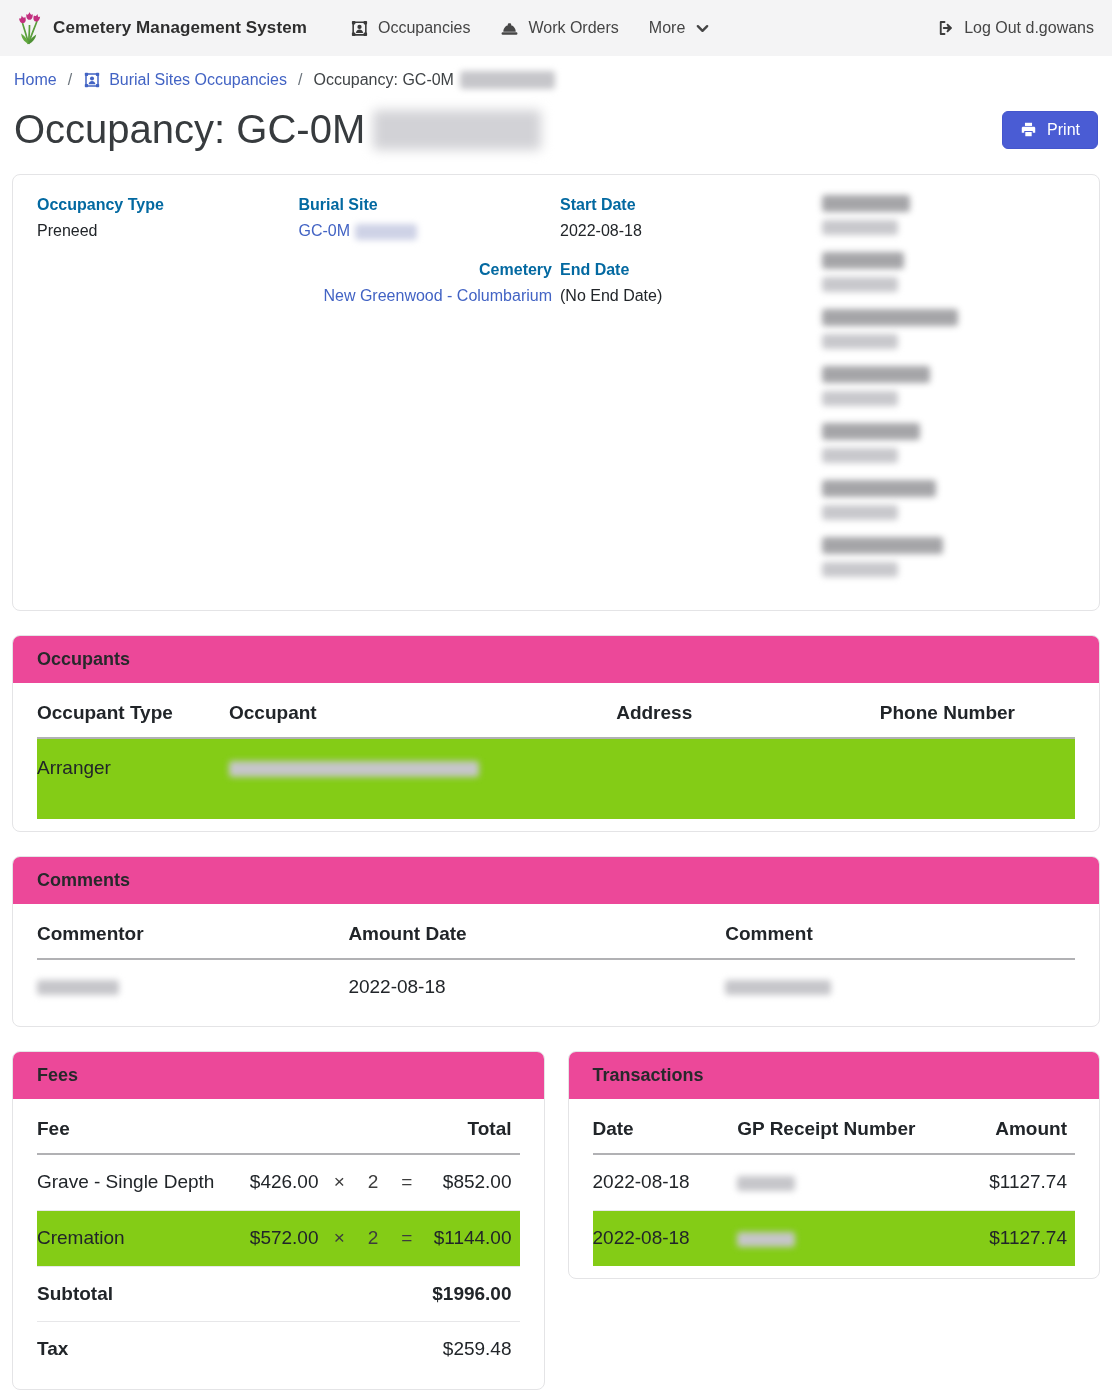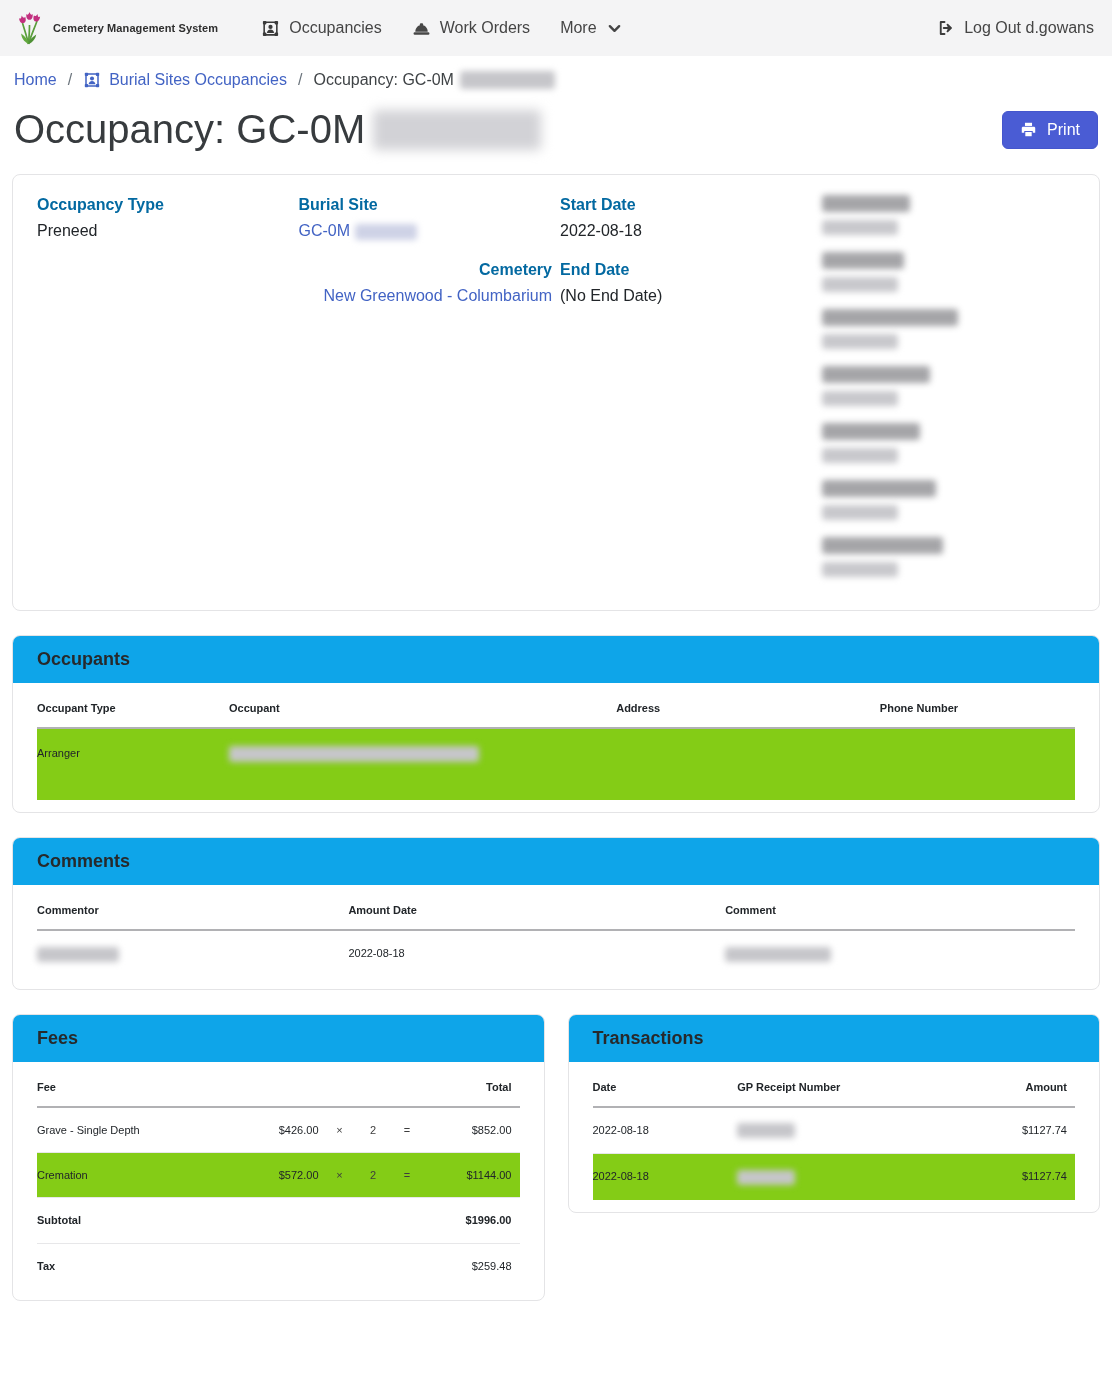"Cemetery Management System" .brand-title { font-size: 11px -> 17px }
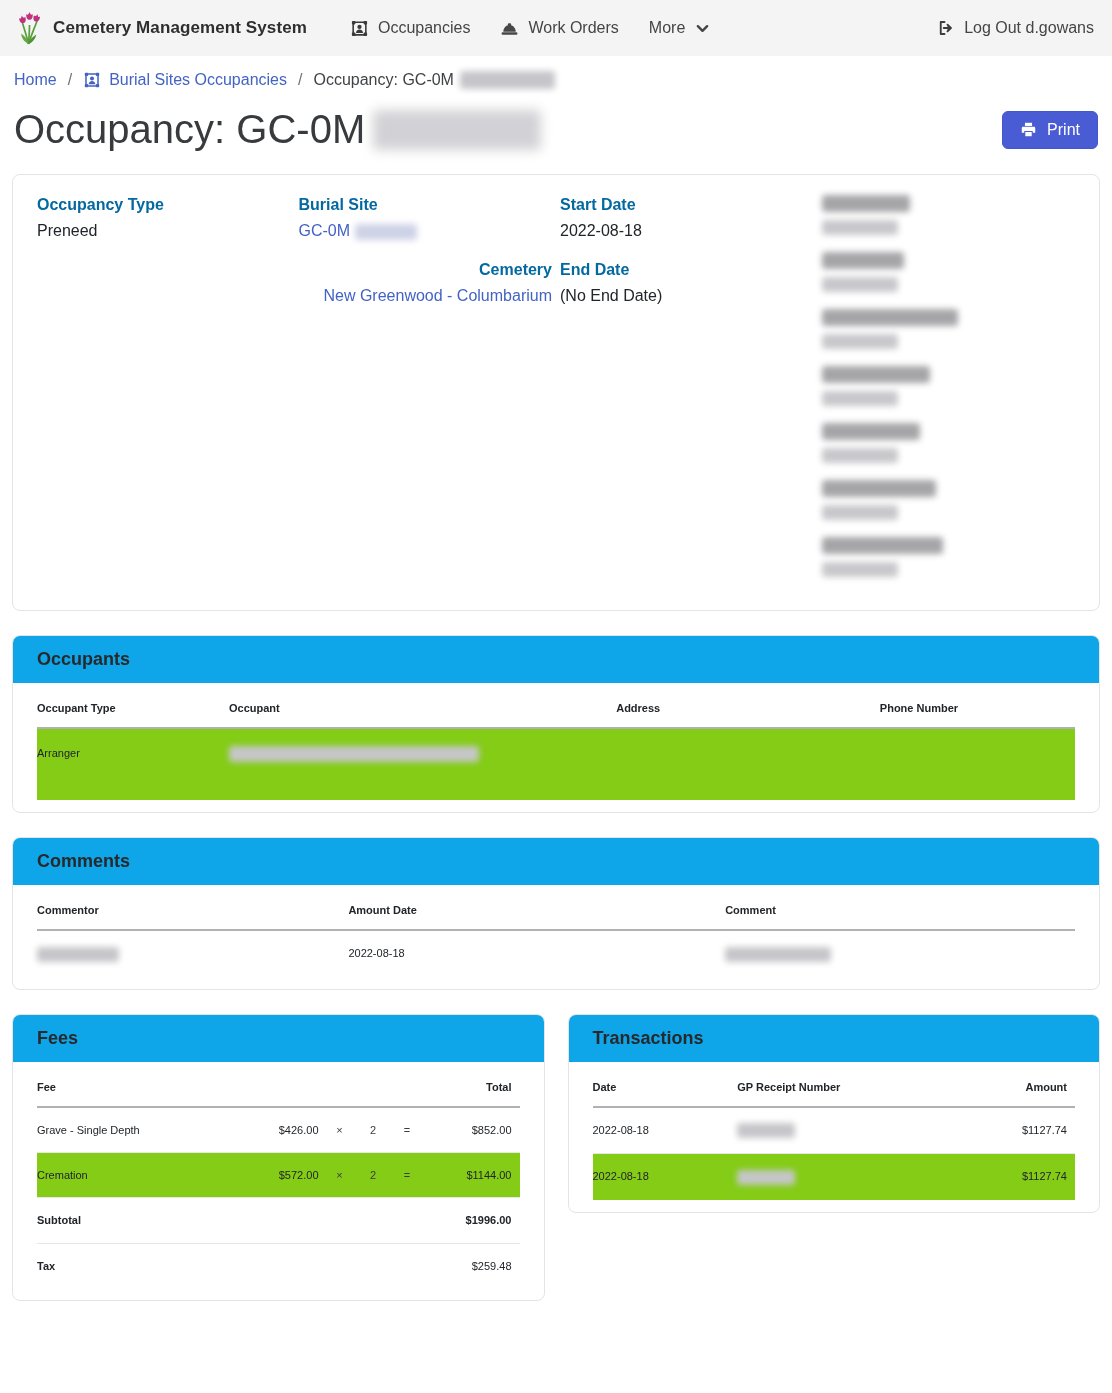"Occupants" .card-header { background: #0ea5e9 -> #ec4899 }
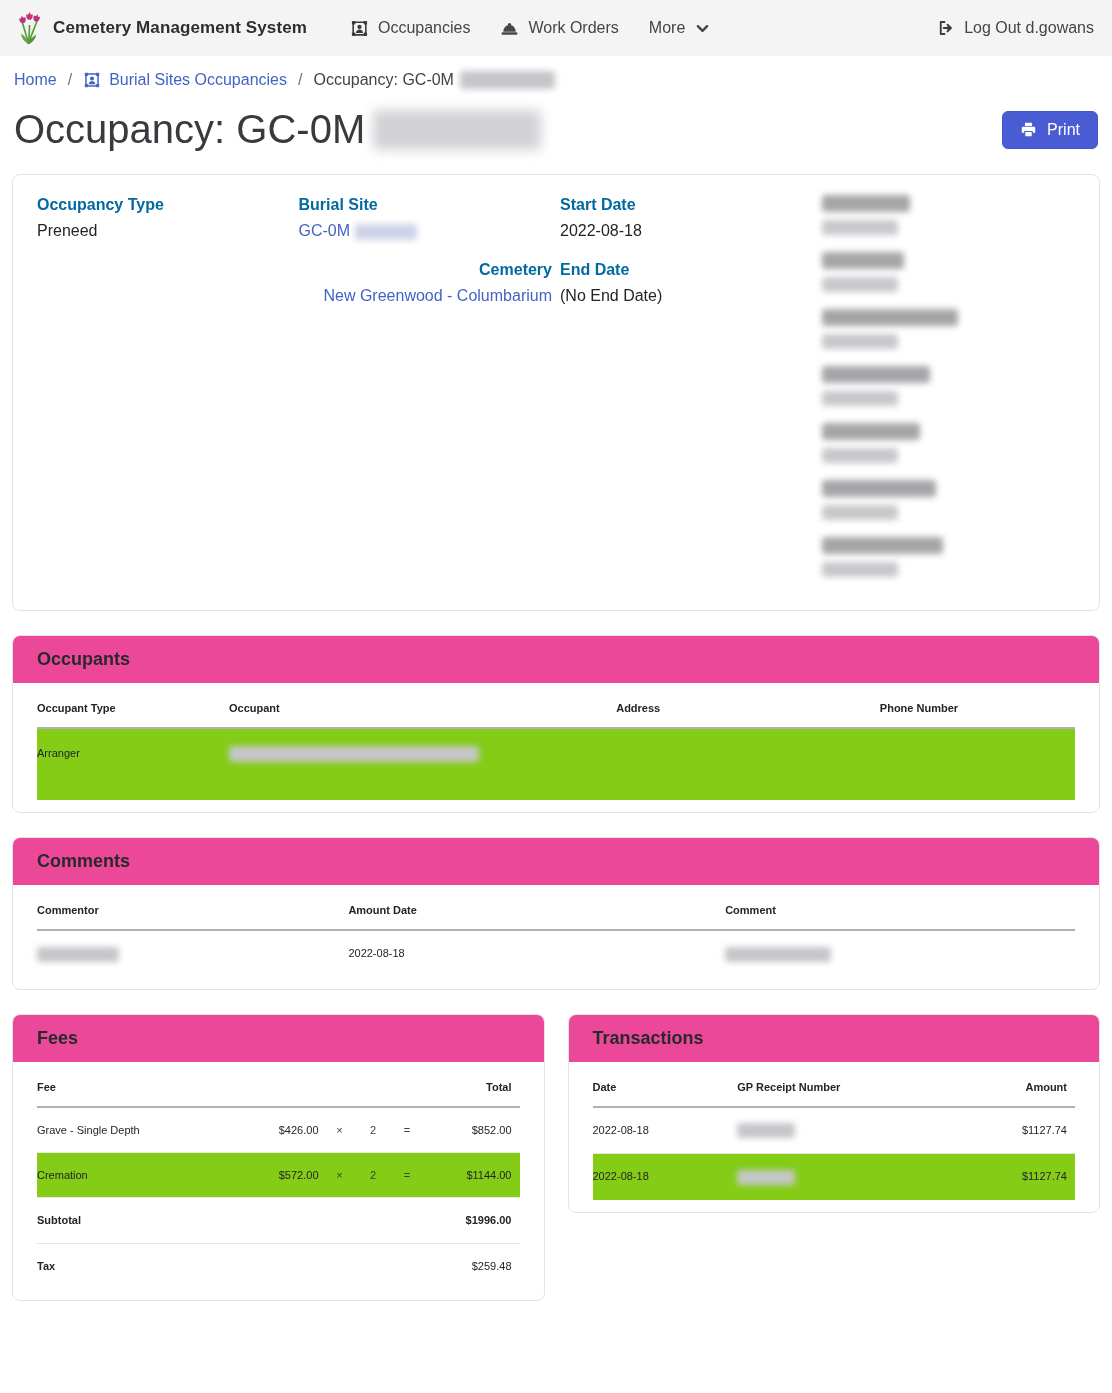"Occupant Type" table { font-size: 11px -> 19px }
